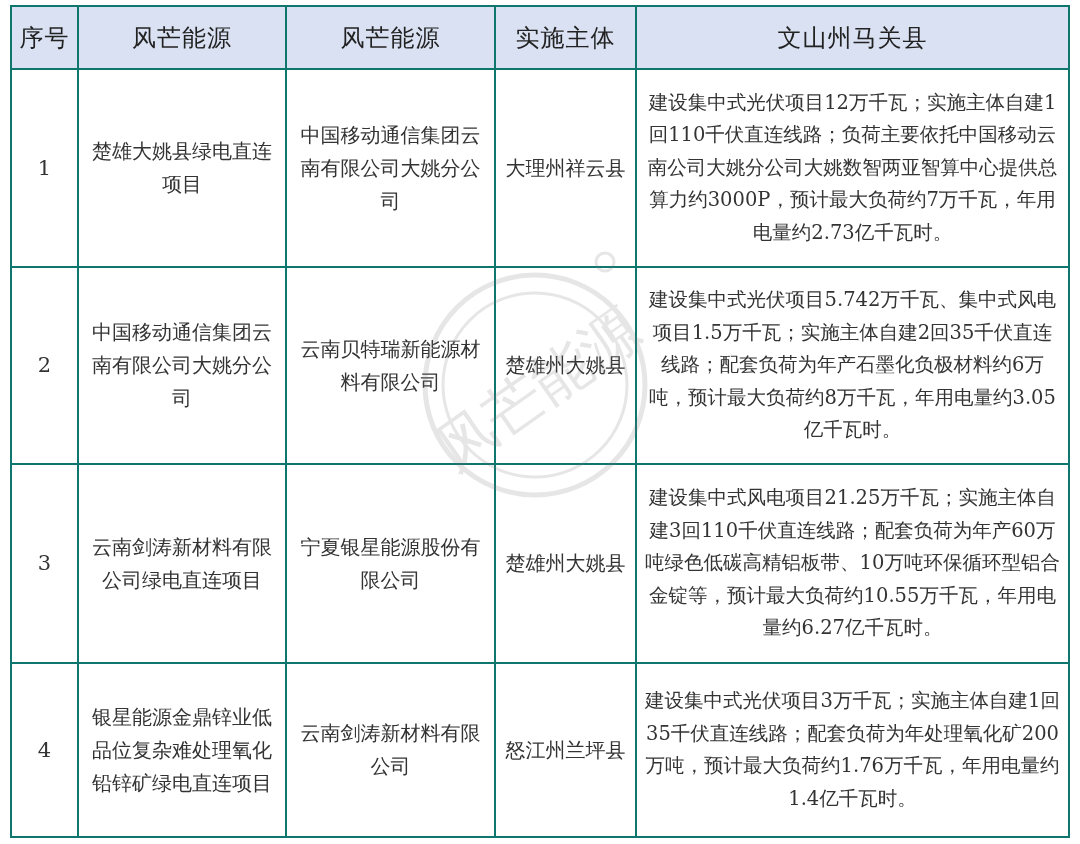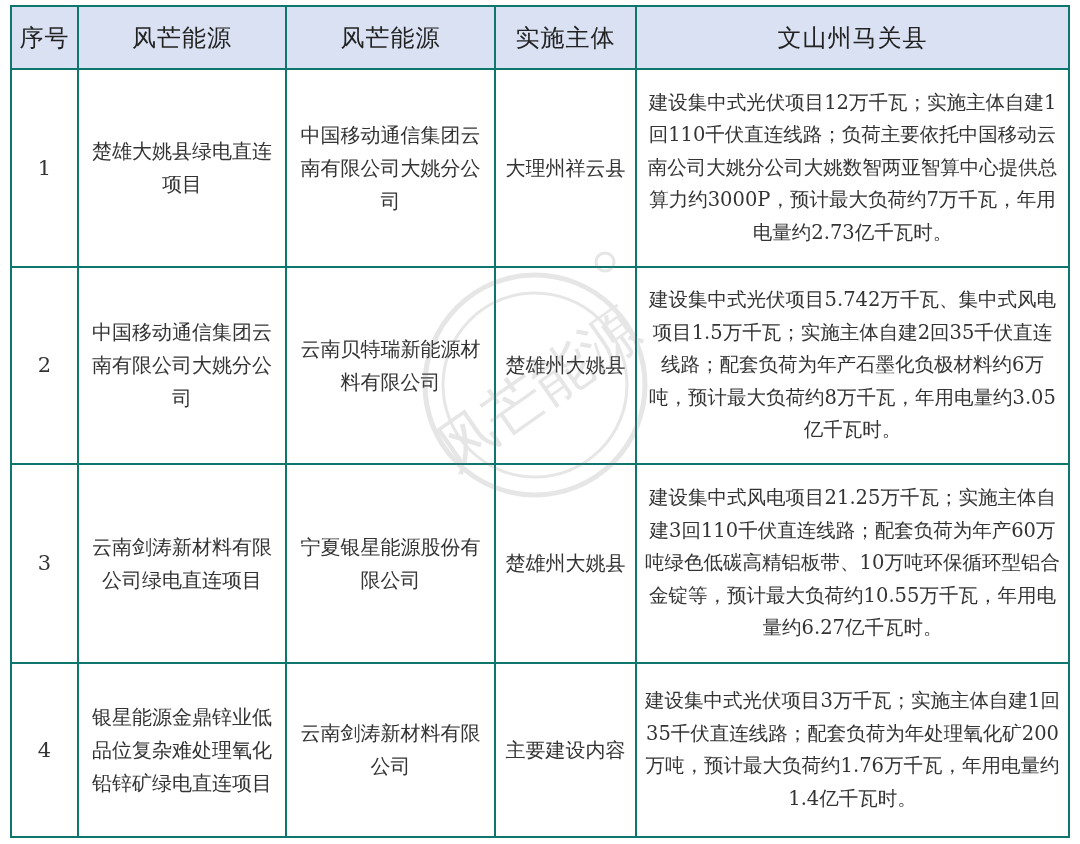"主要建设内容" td { text: 主要建设内容 -> 怒江州兰坪县 }
